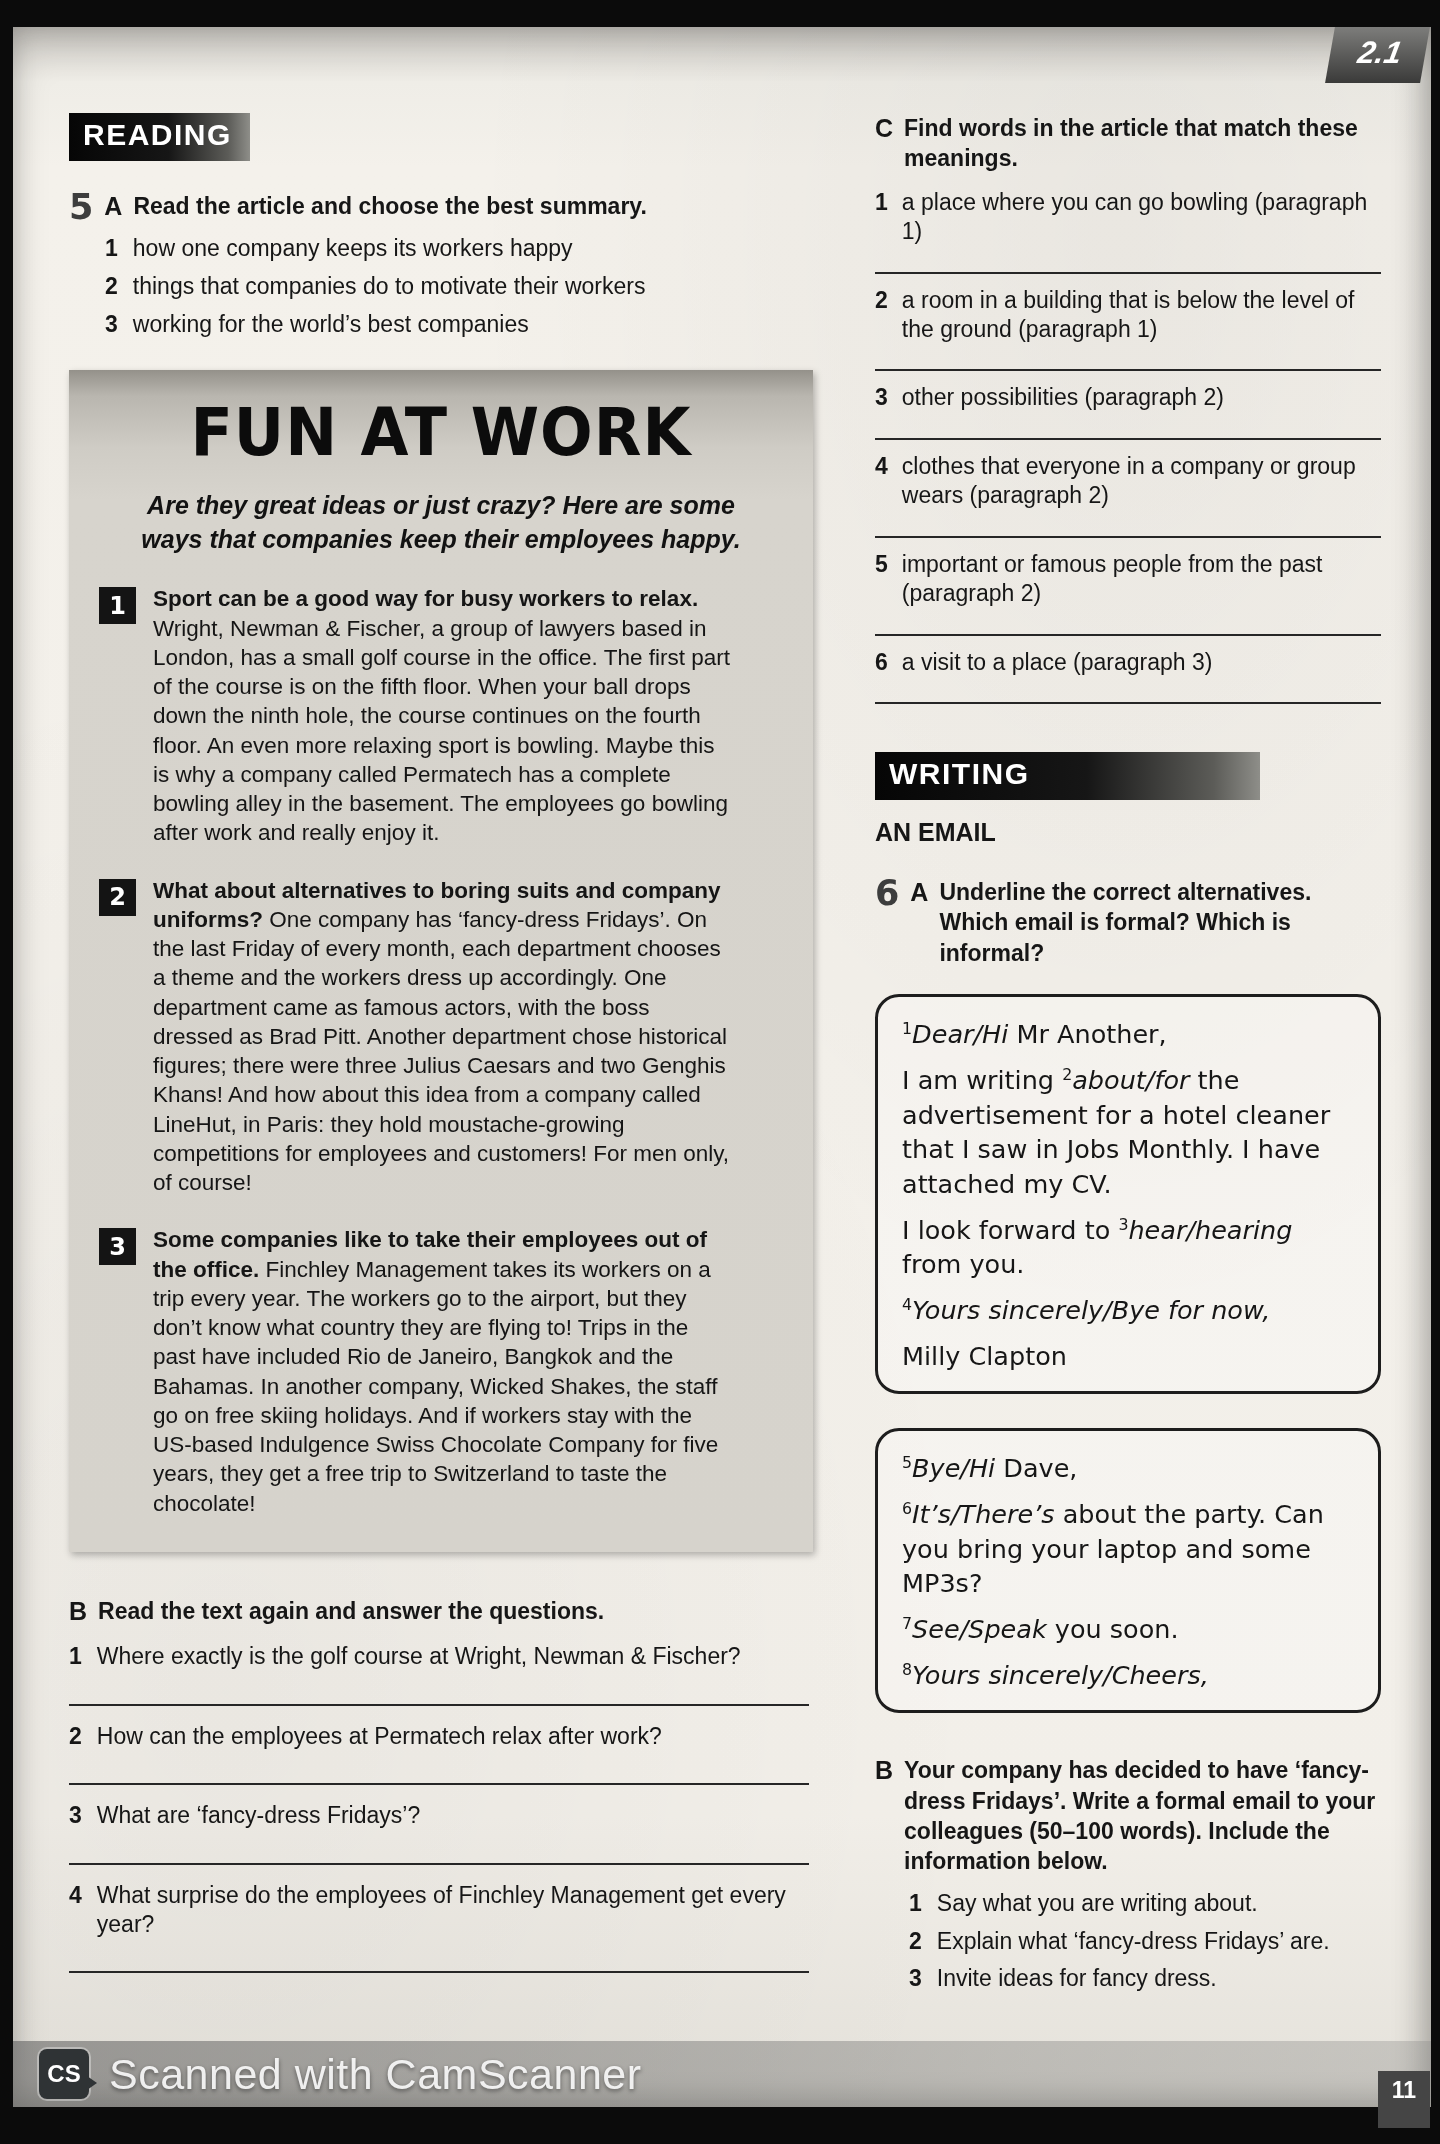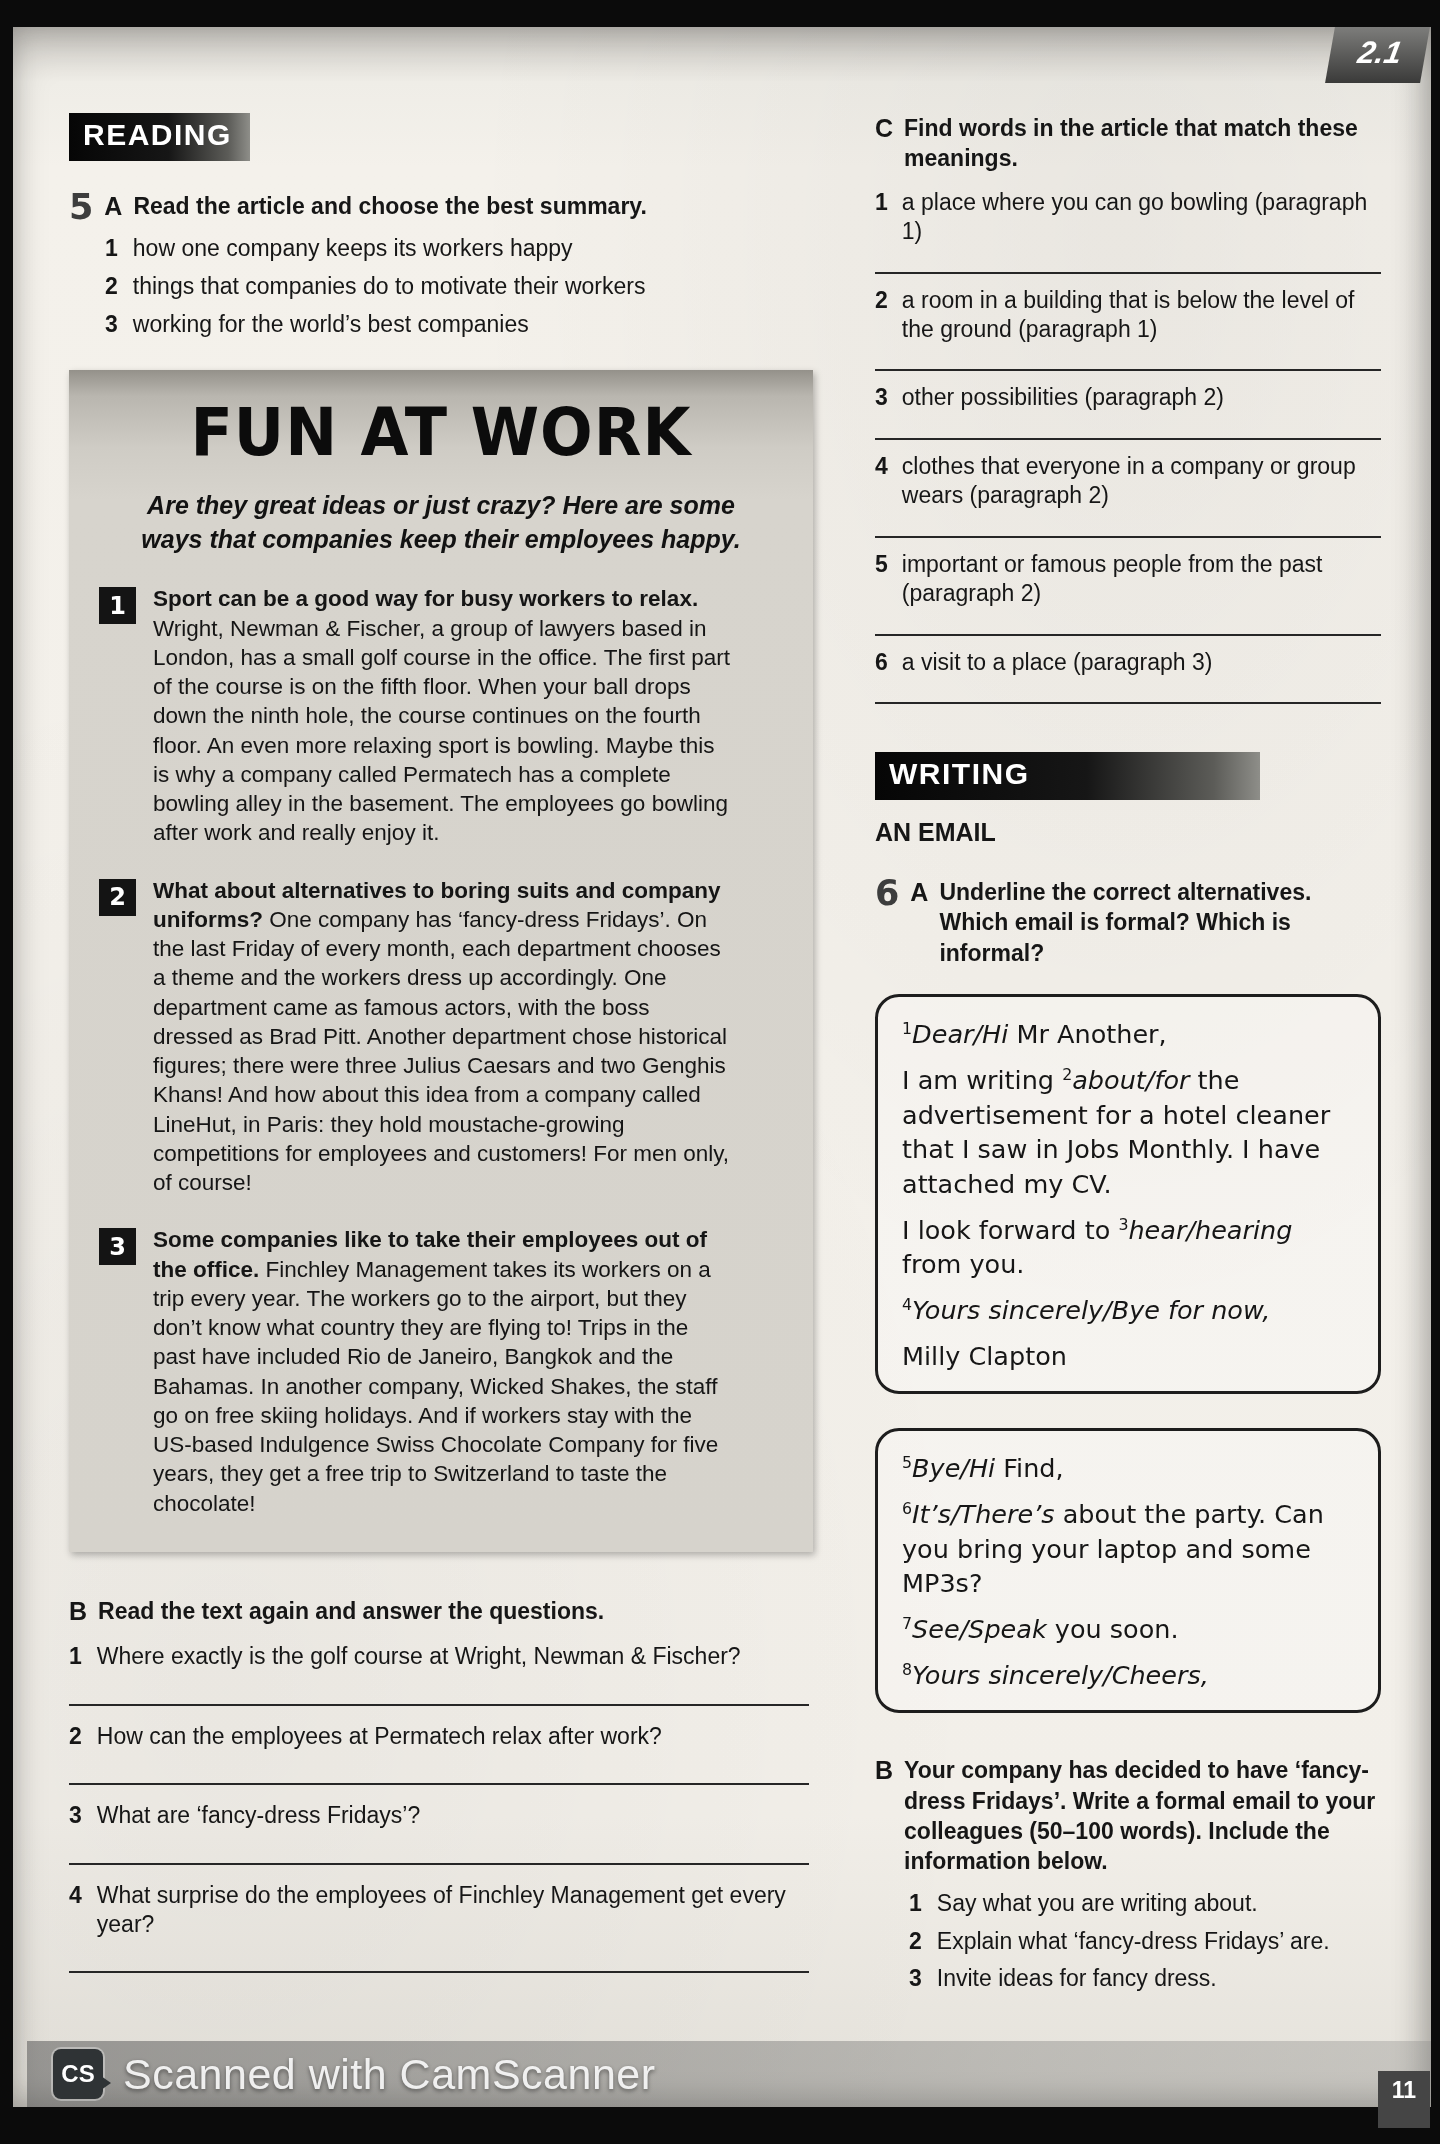"Find," span { text: Find -> Dave }
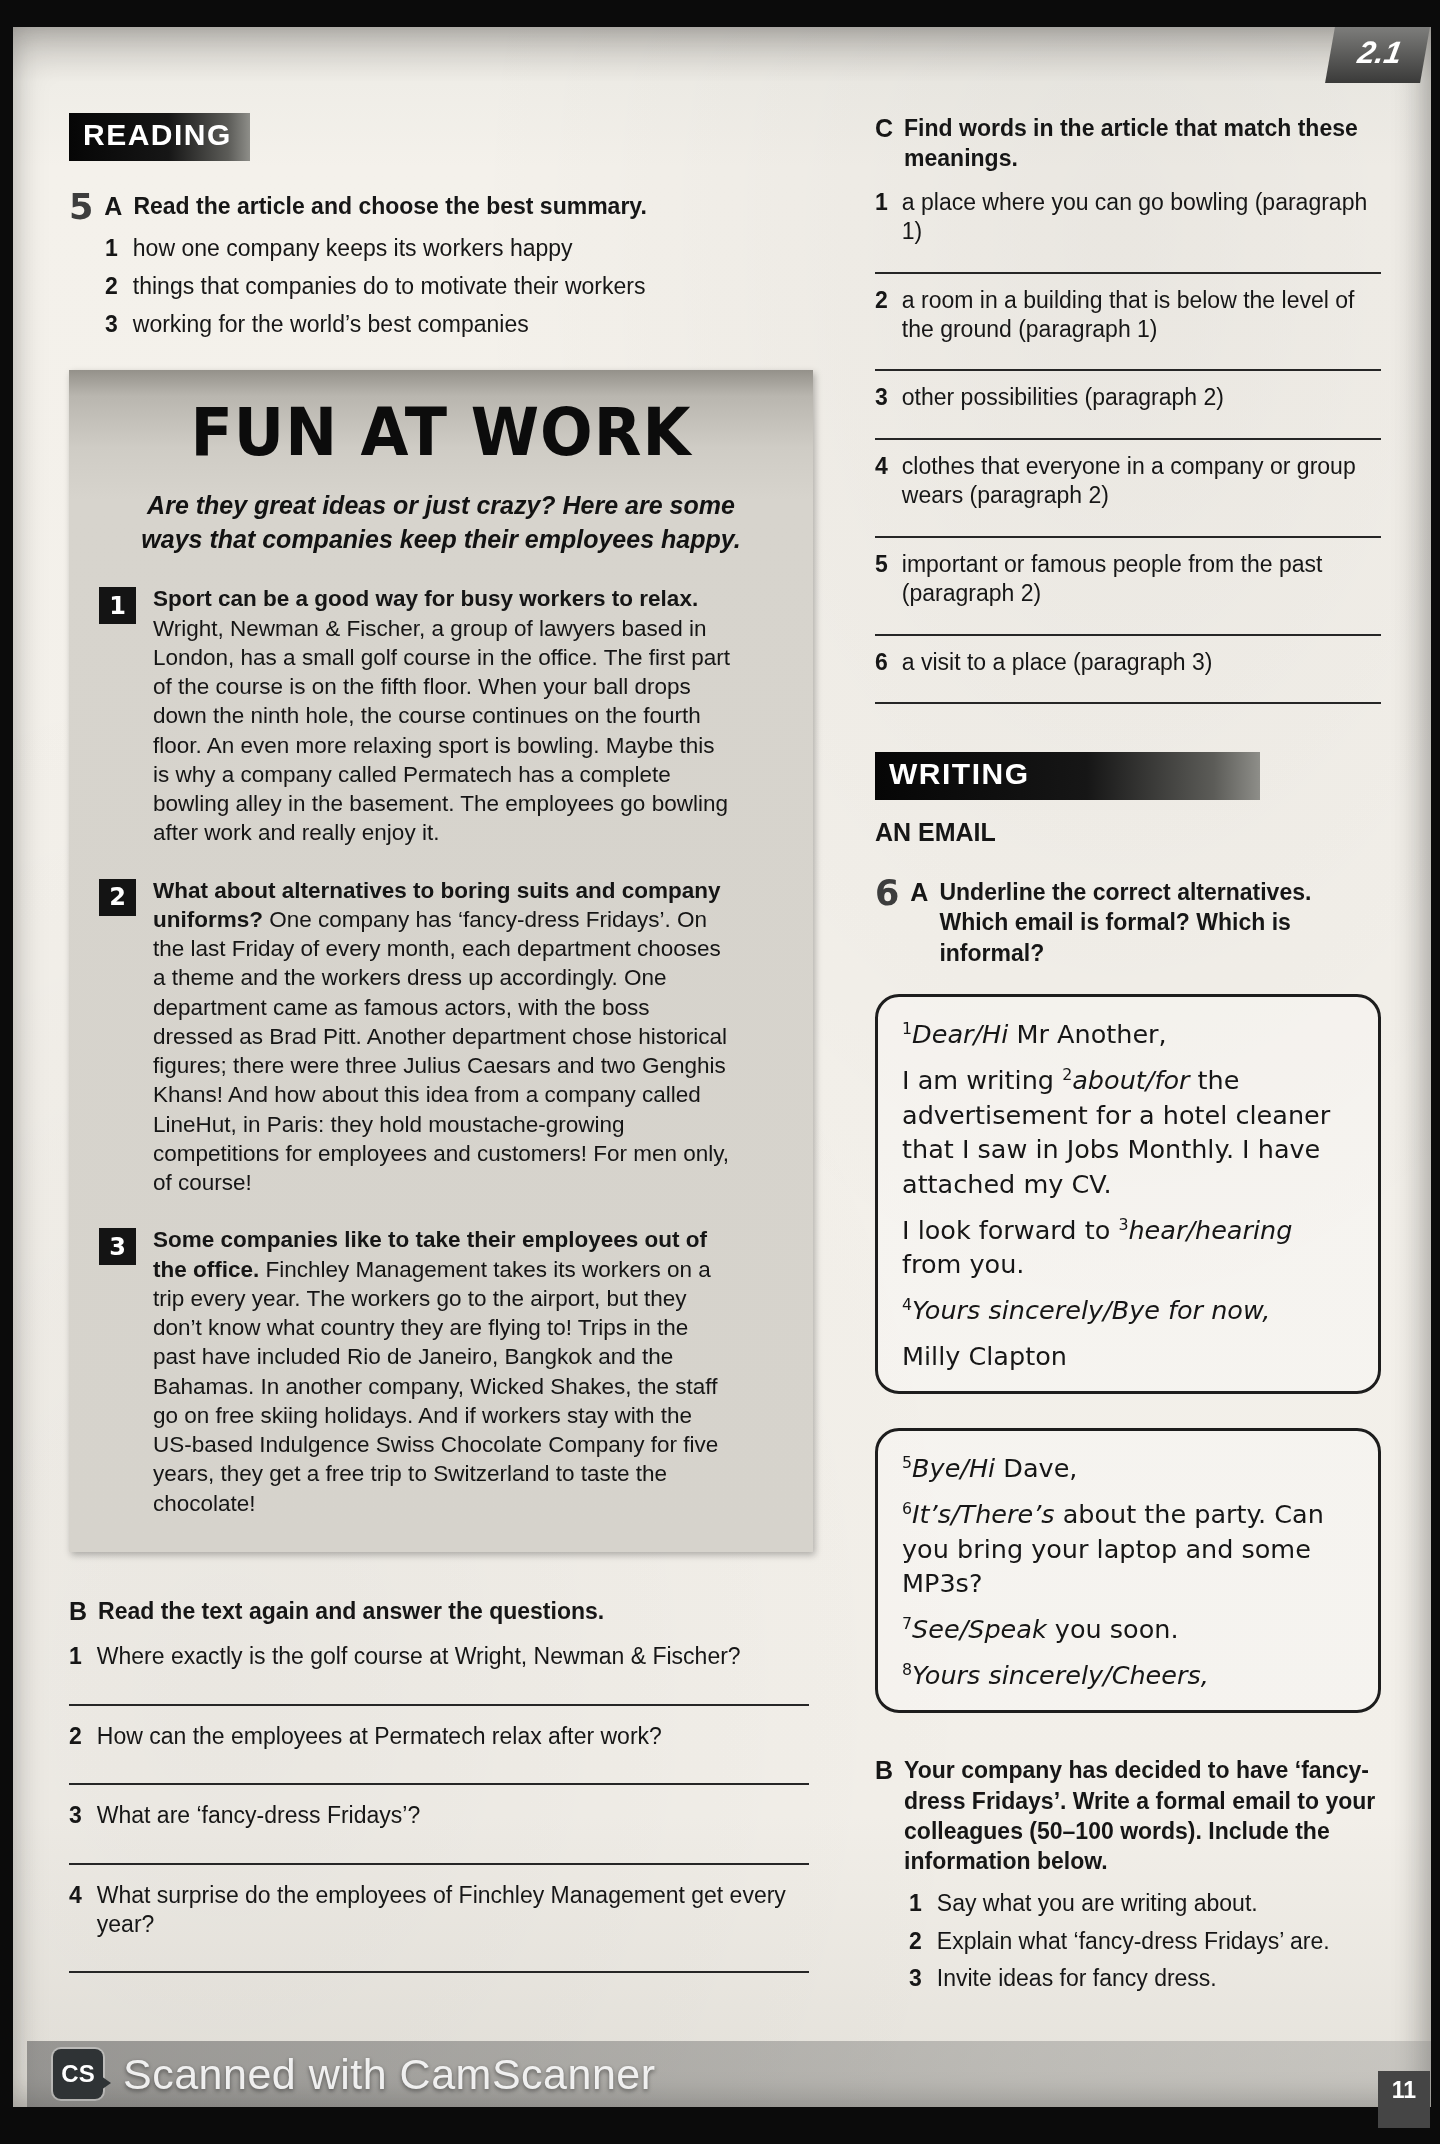"CS" .watermark { left: 27px -> 13px }
